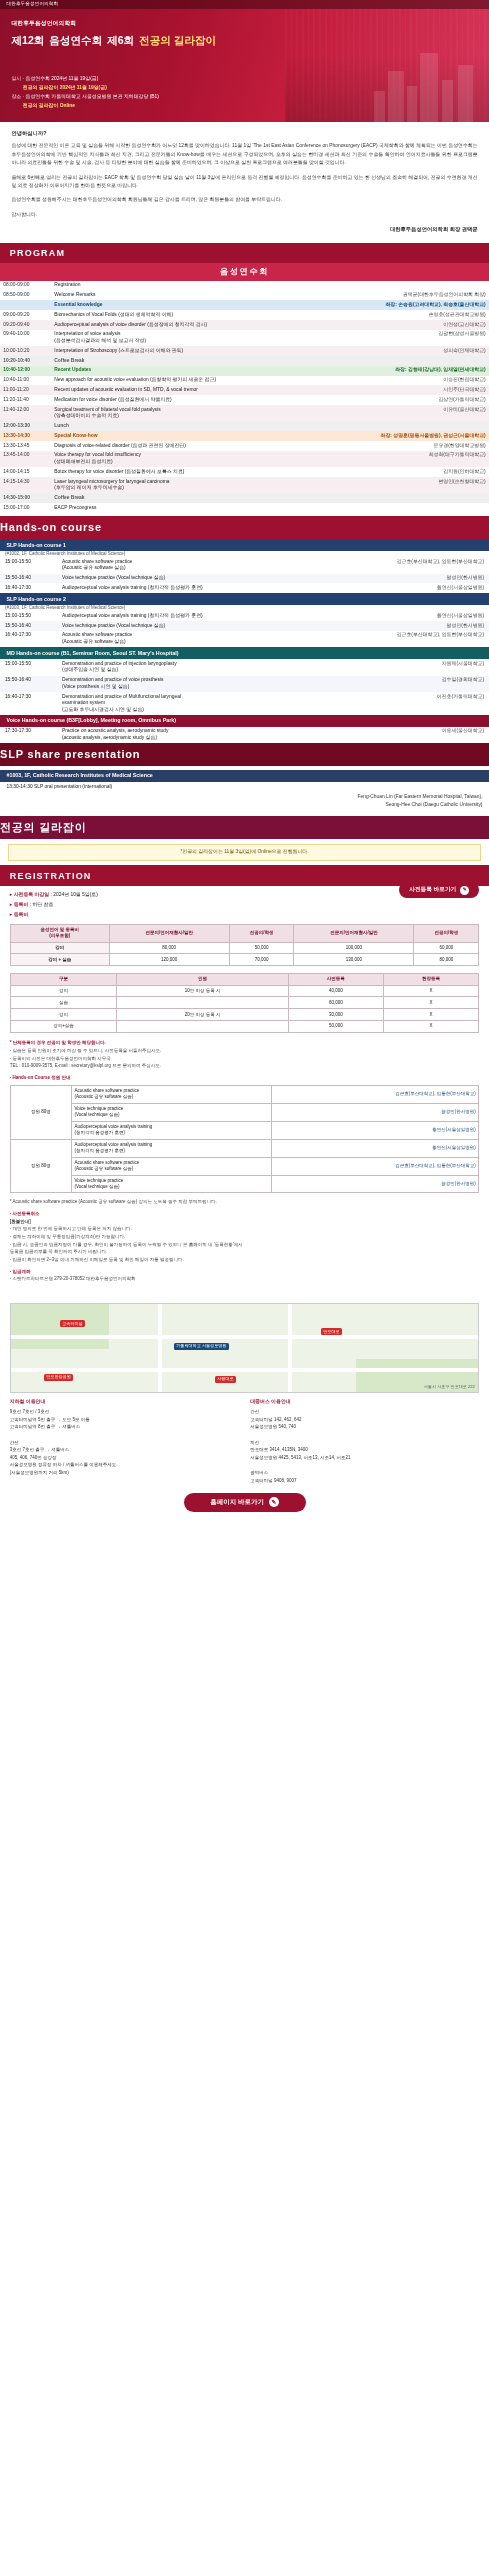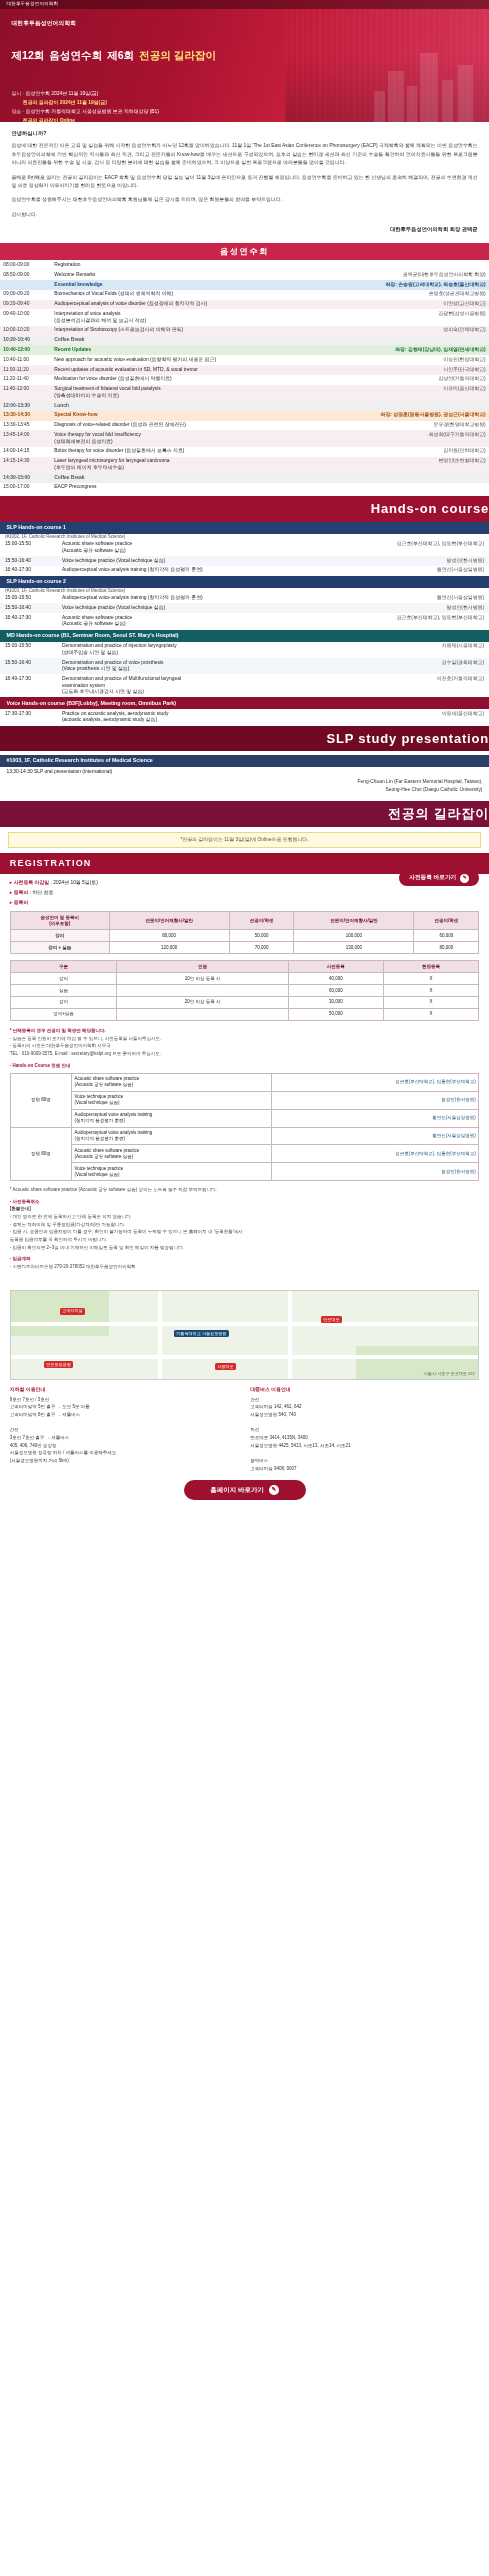"제12회" .t-badge { margin-top: 15px -> none }
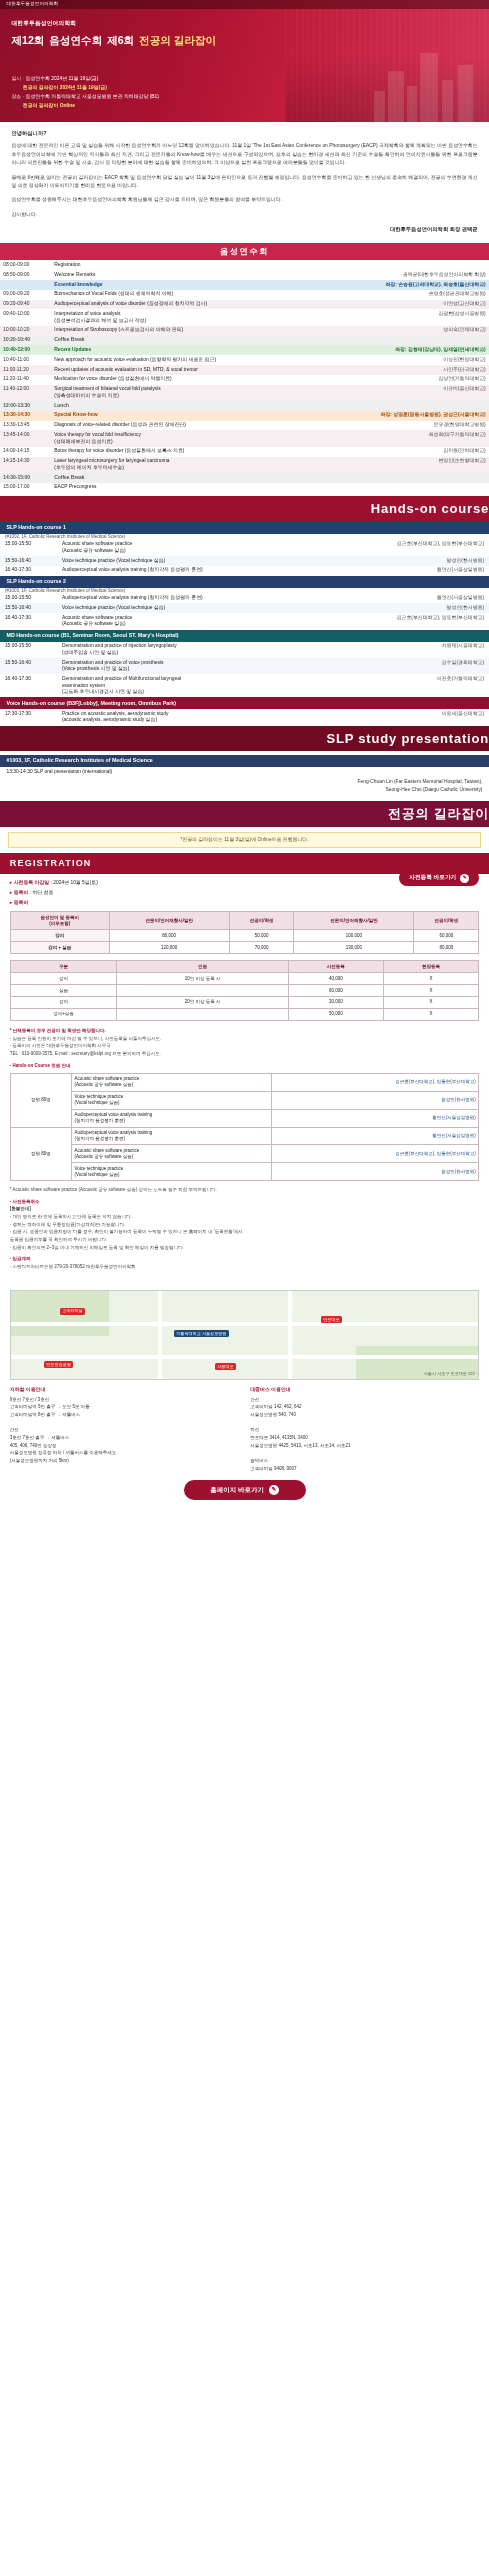"PROGRAM" div.sec-title { html: none -> <div>PROGRAM</div> }
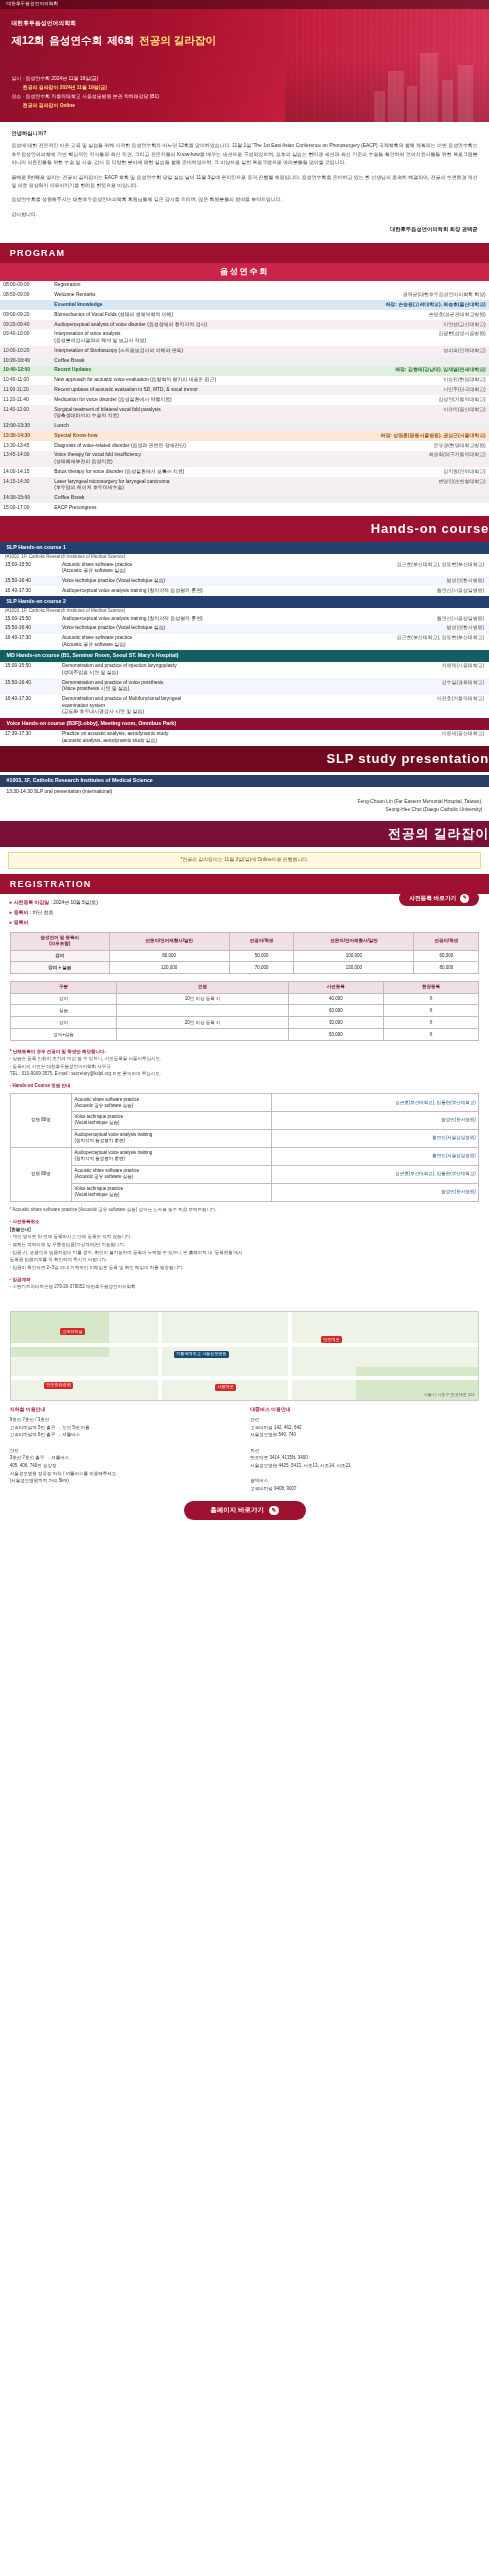"Hands-on course" .band { font-size: 13px -> 11px; text-align: right -> left }
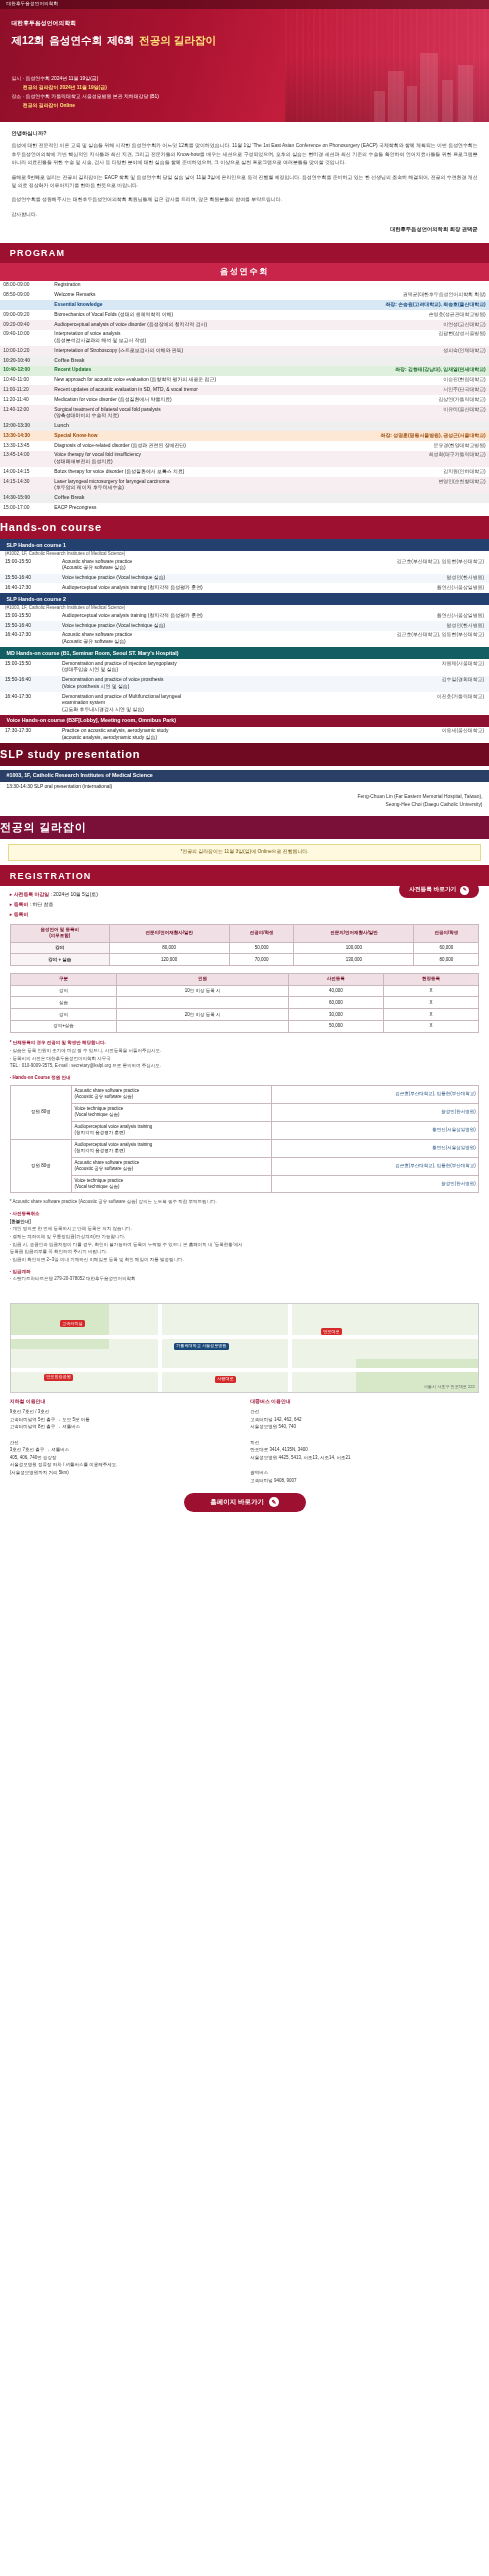"SLP study presentation" div.band { text: study -> share }
